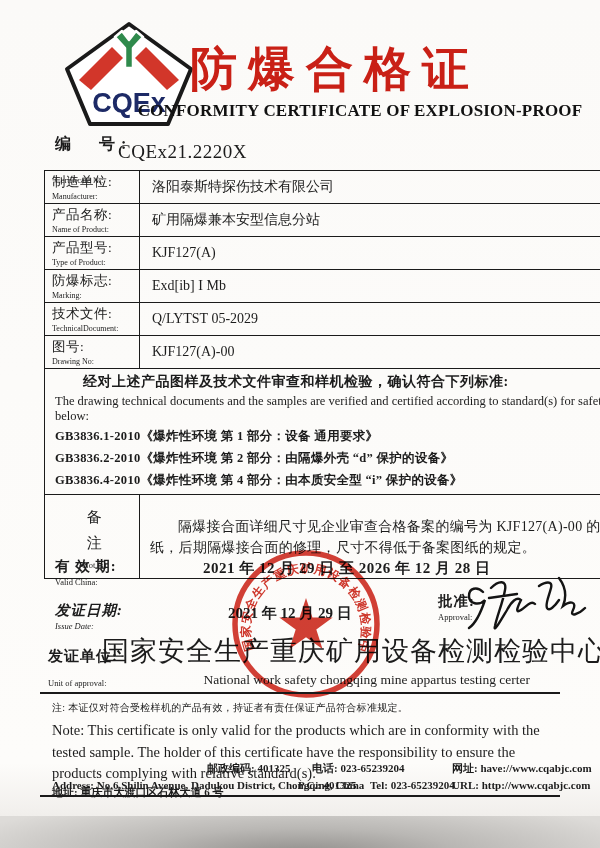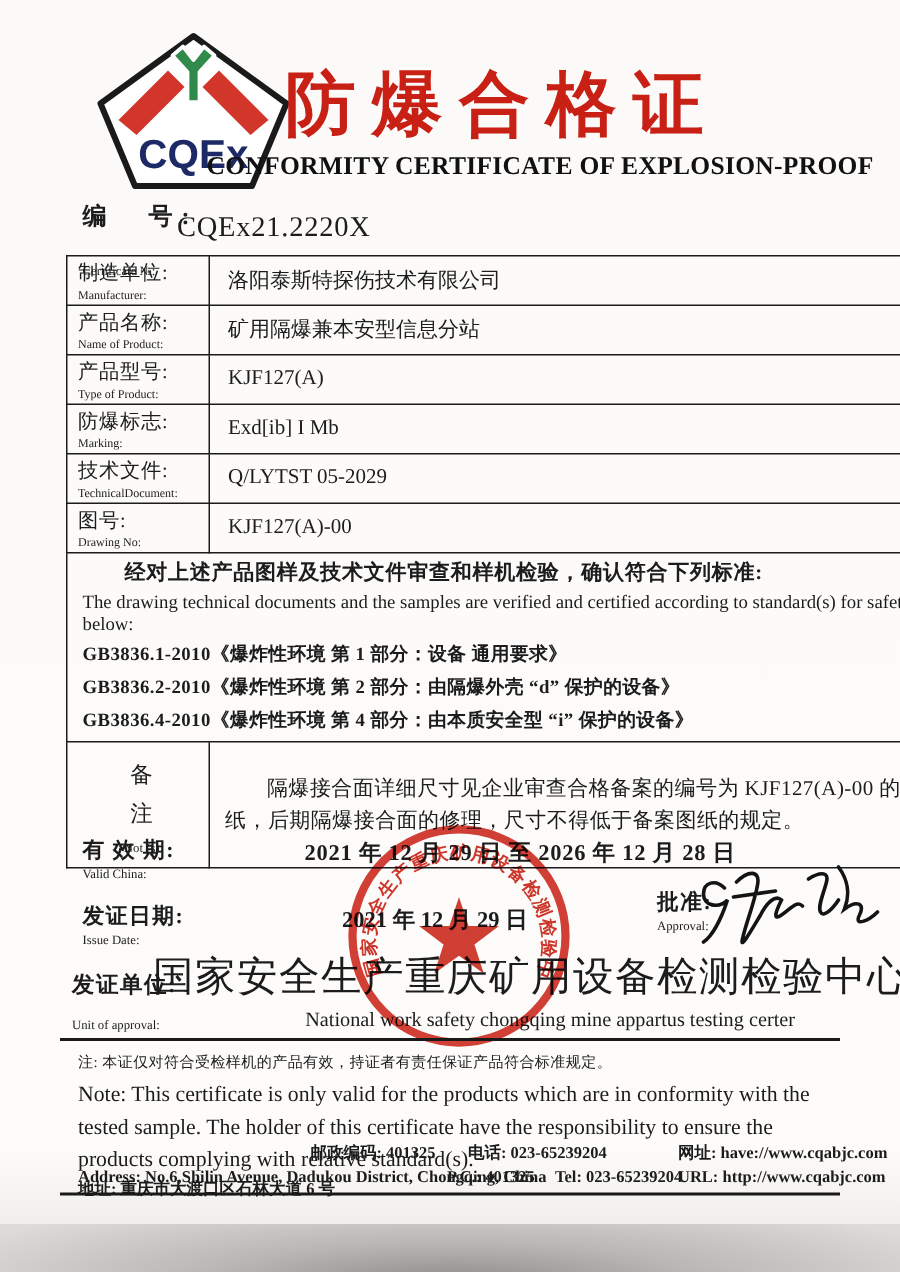"发证日期:" .issue-lbl { font-style: none -> italic }
